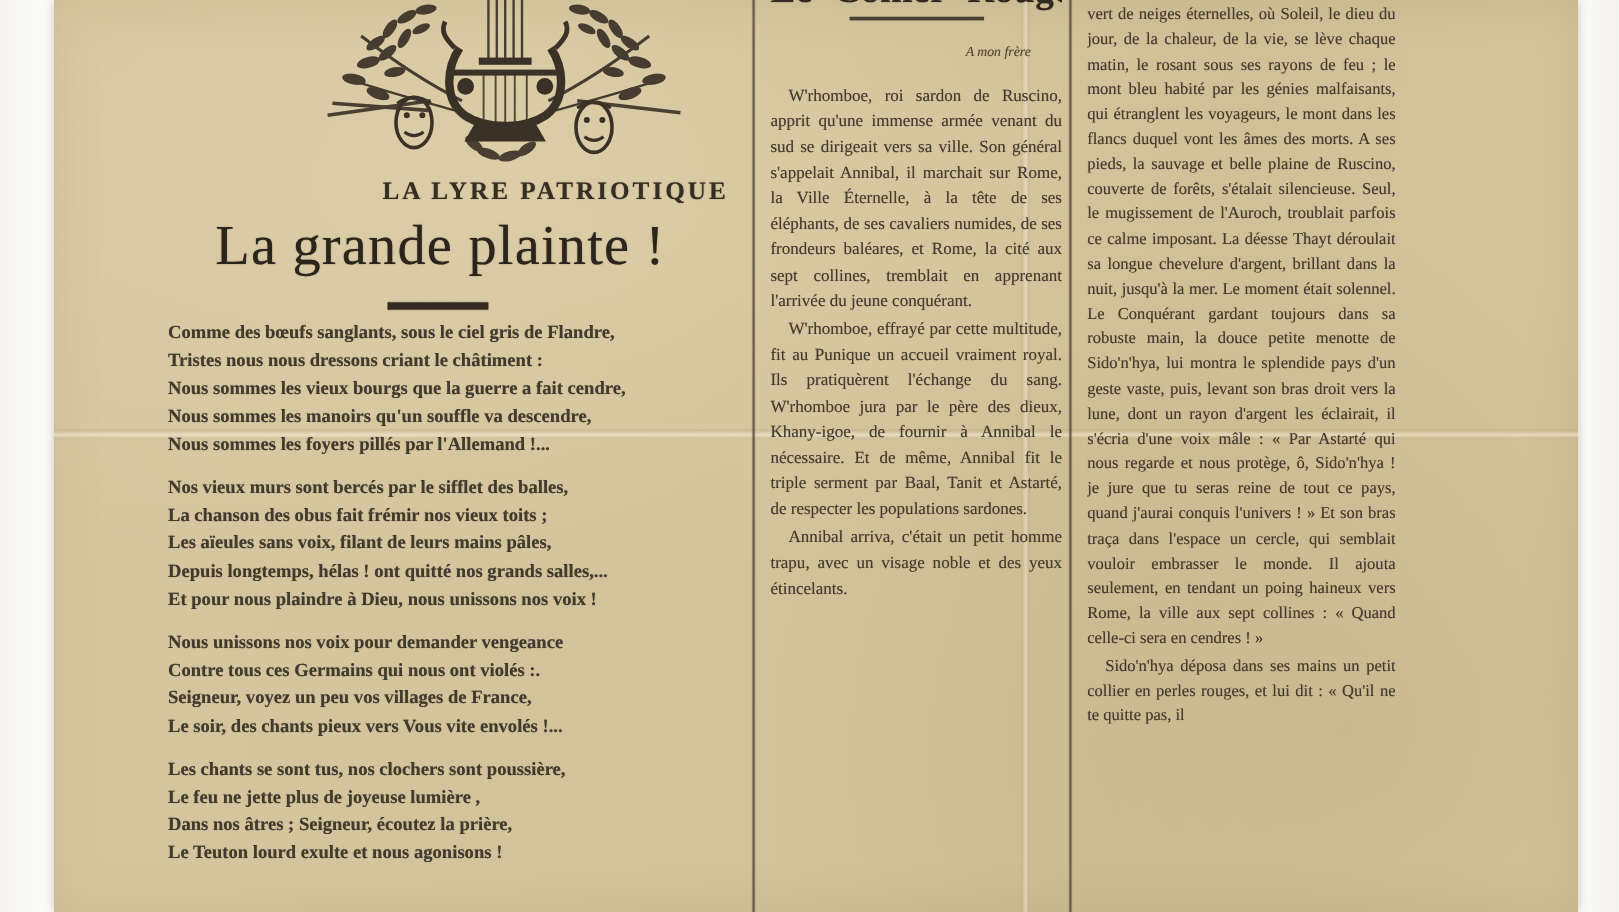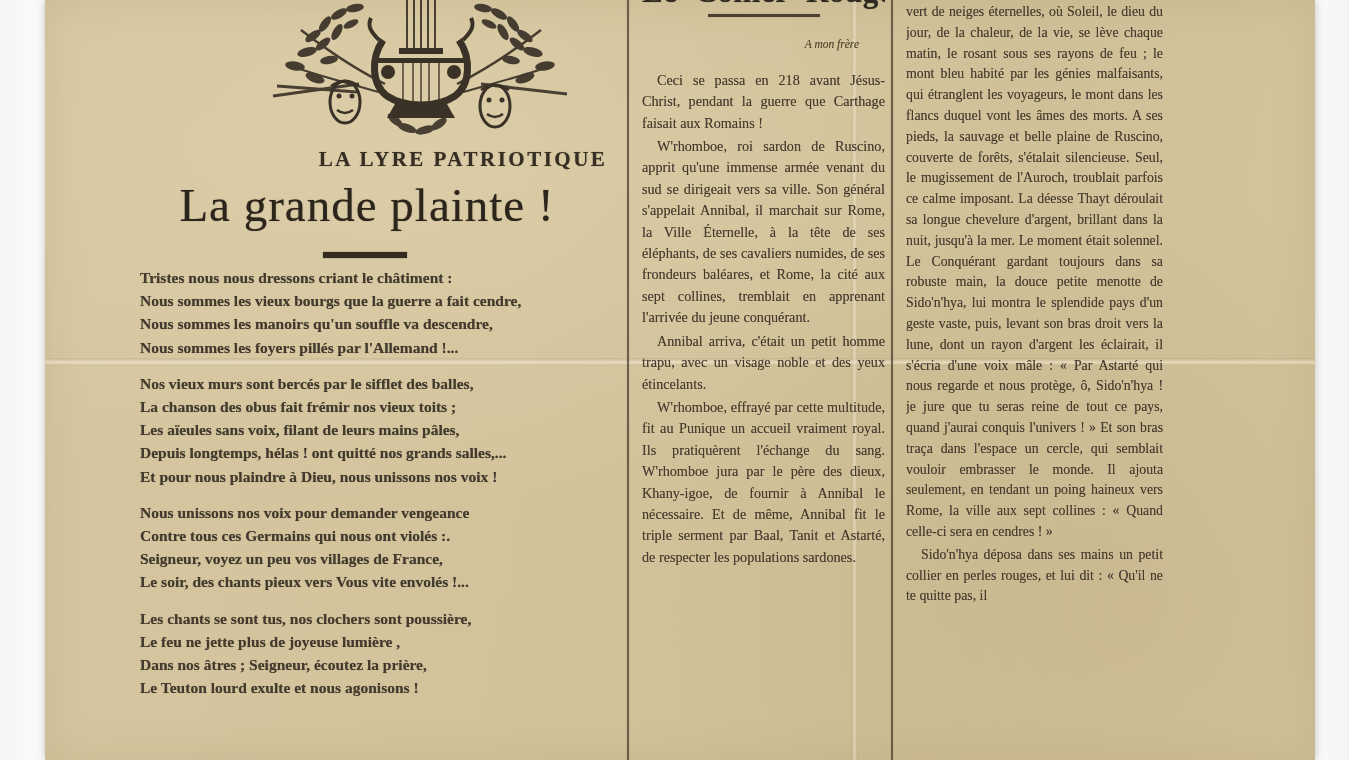"Ceci se passa en 218" p.col-par { html: <p>Ceci se passa en 218 avant Jésus-Christ, pendant la guerre que Carthage faisait aux Romains !</p> -> none }
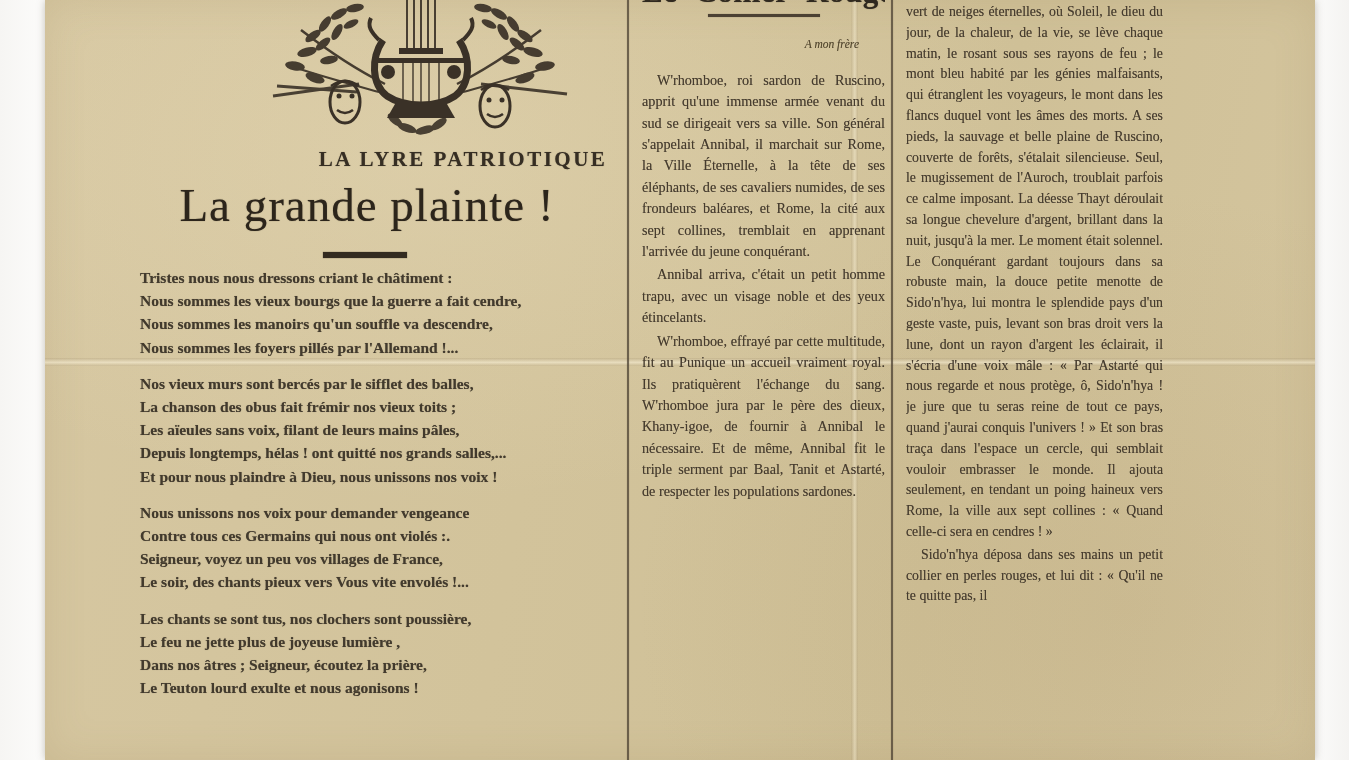"Comme des bœufs sanglants, sous" div.poem-line { html: none -> <div>Comme des bœufs sanglants, sous le ciel gris de Flandre,</div> }
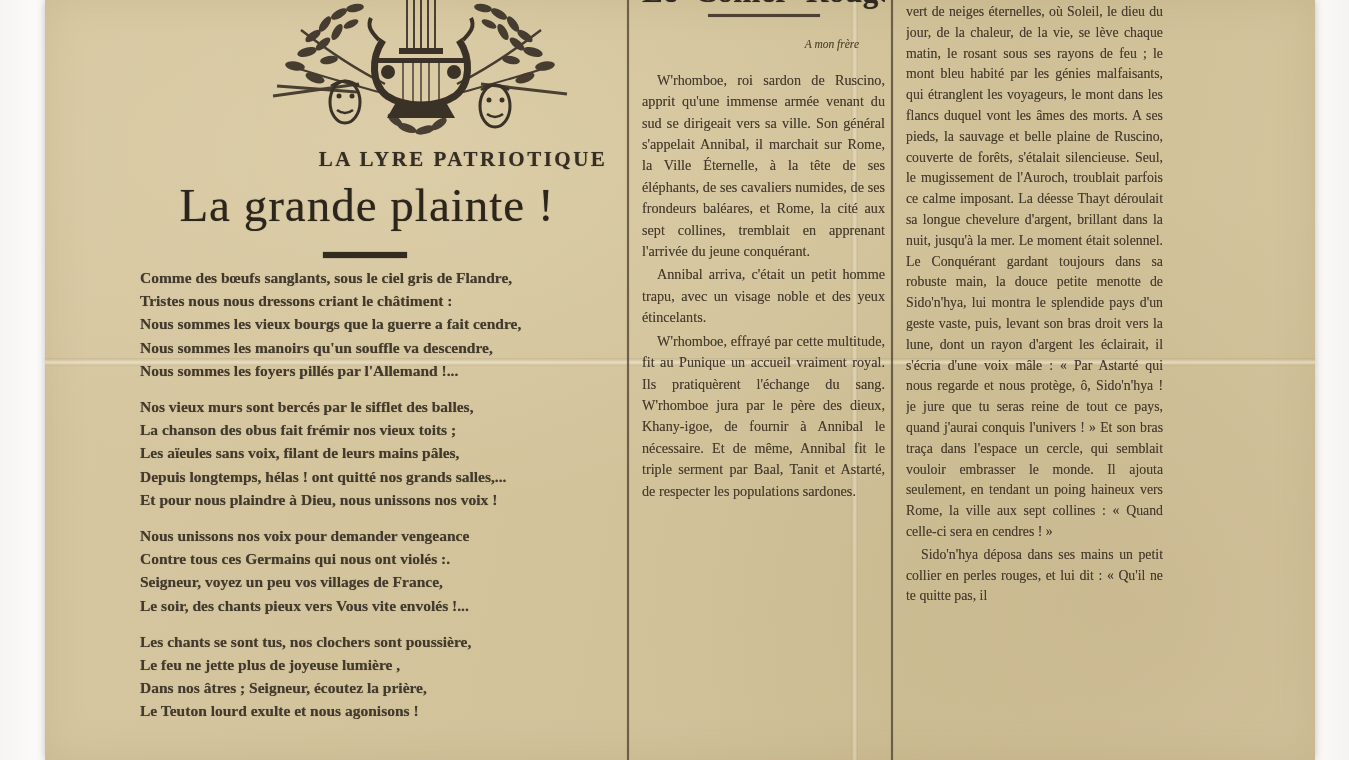"Annibal arriva, c'était un petit" p.col-par { order: before "W'rhomboe, effrayé par cette multitude," -> after "W'rhomboe, effrayé par cette multitude," }
